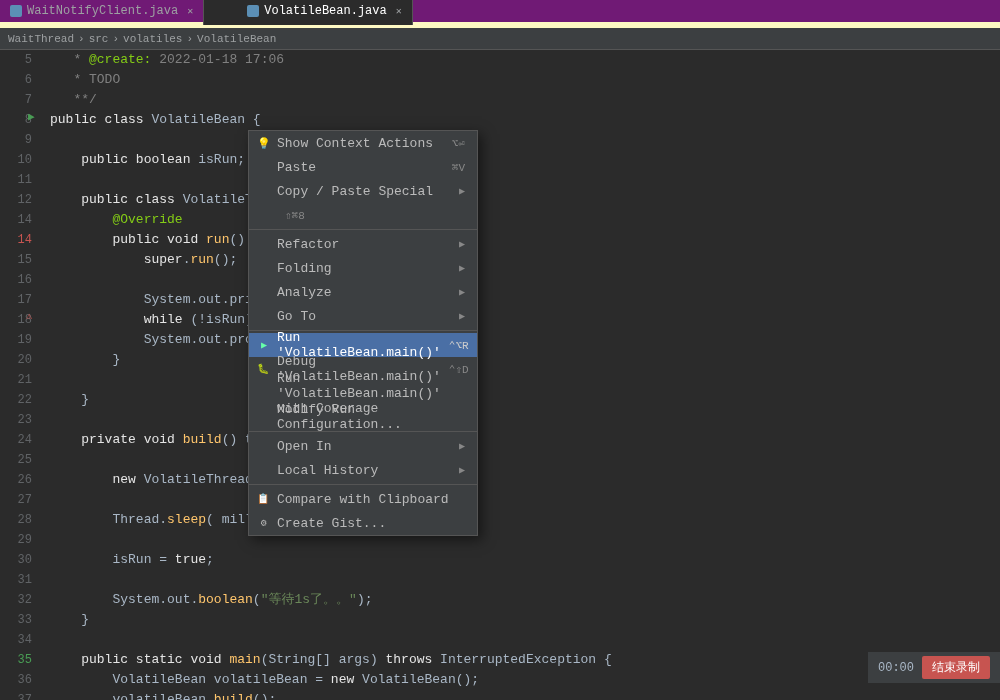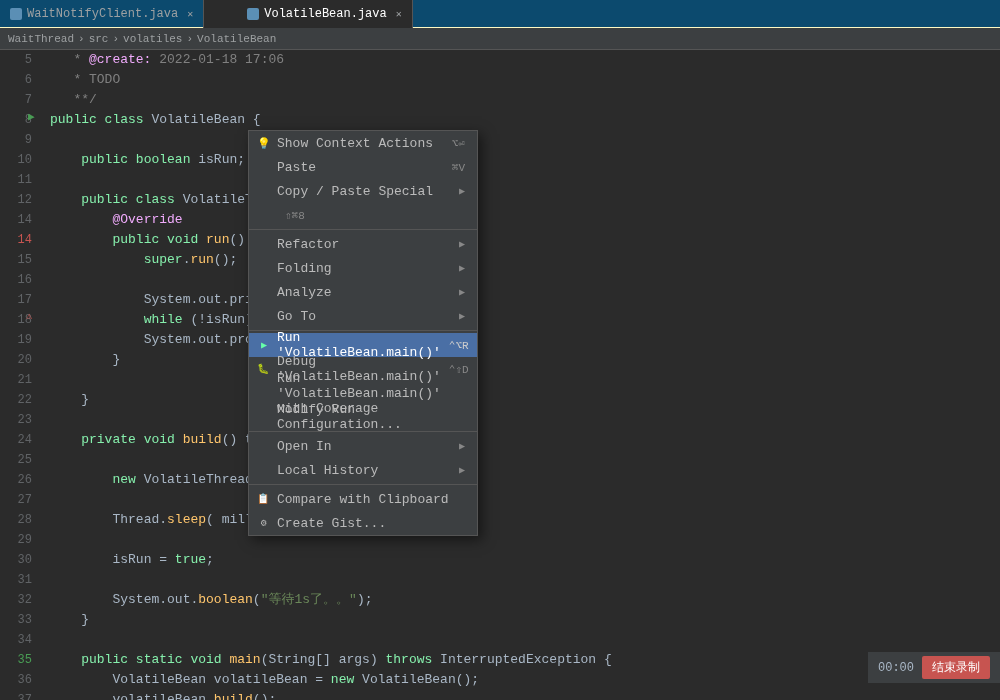"WaitNotifyClient.java" .tab-bar { background: #0c4a6e -> #701a75; border-bottom: 1px solid #fef9c3 -> 6px solid #fef9c3 }
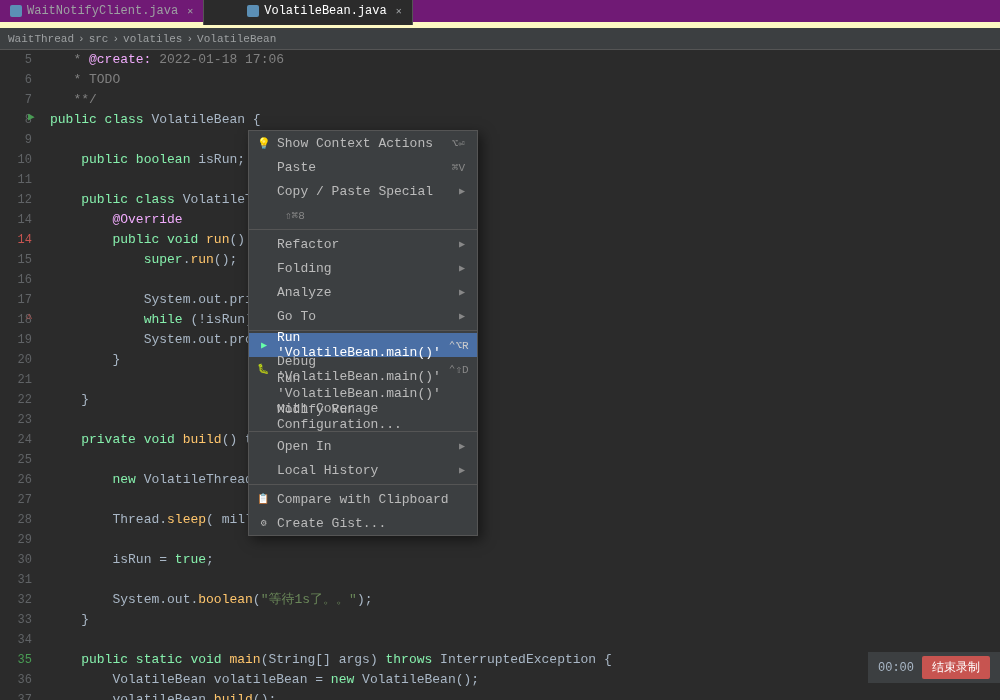"@create:" .annotation { color: #f0abfc -> #84cc16 }
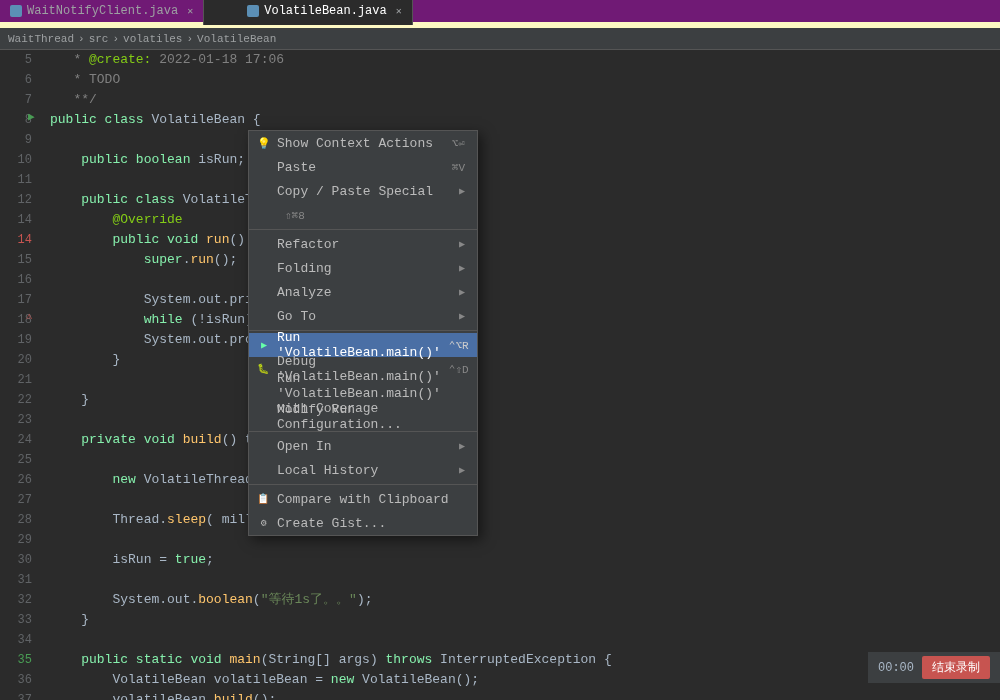"public class" .kw { color: #86efac -> #e5e5e5 }
